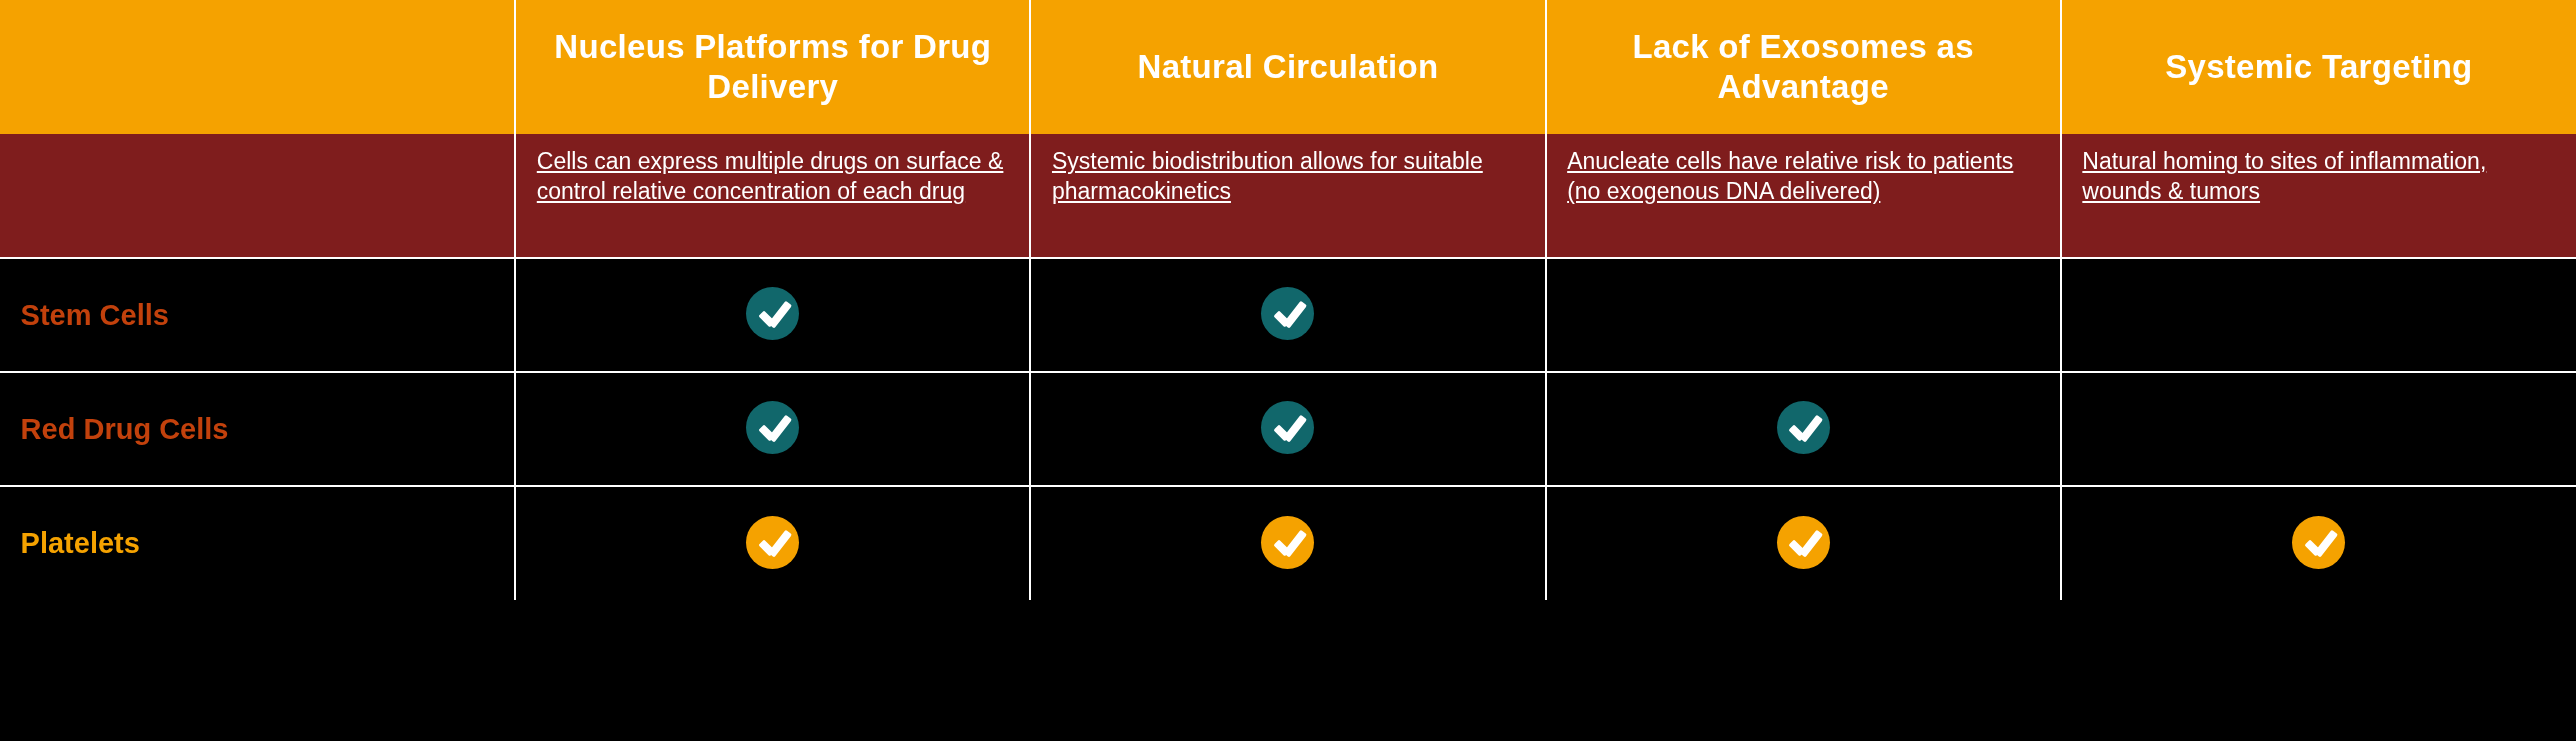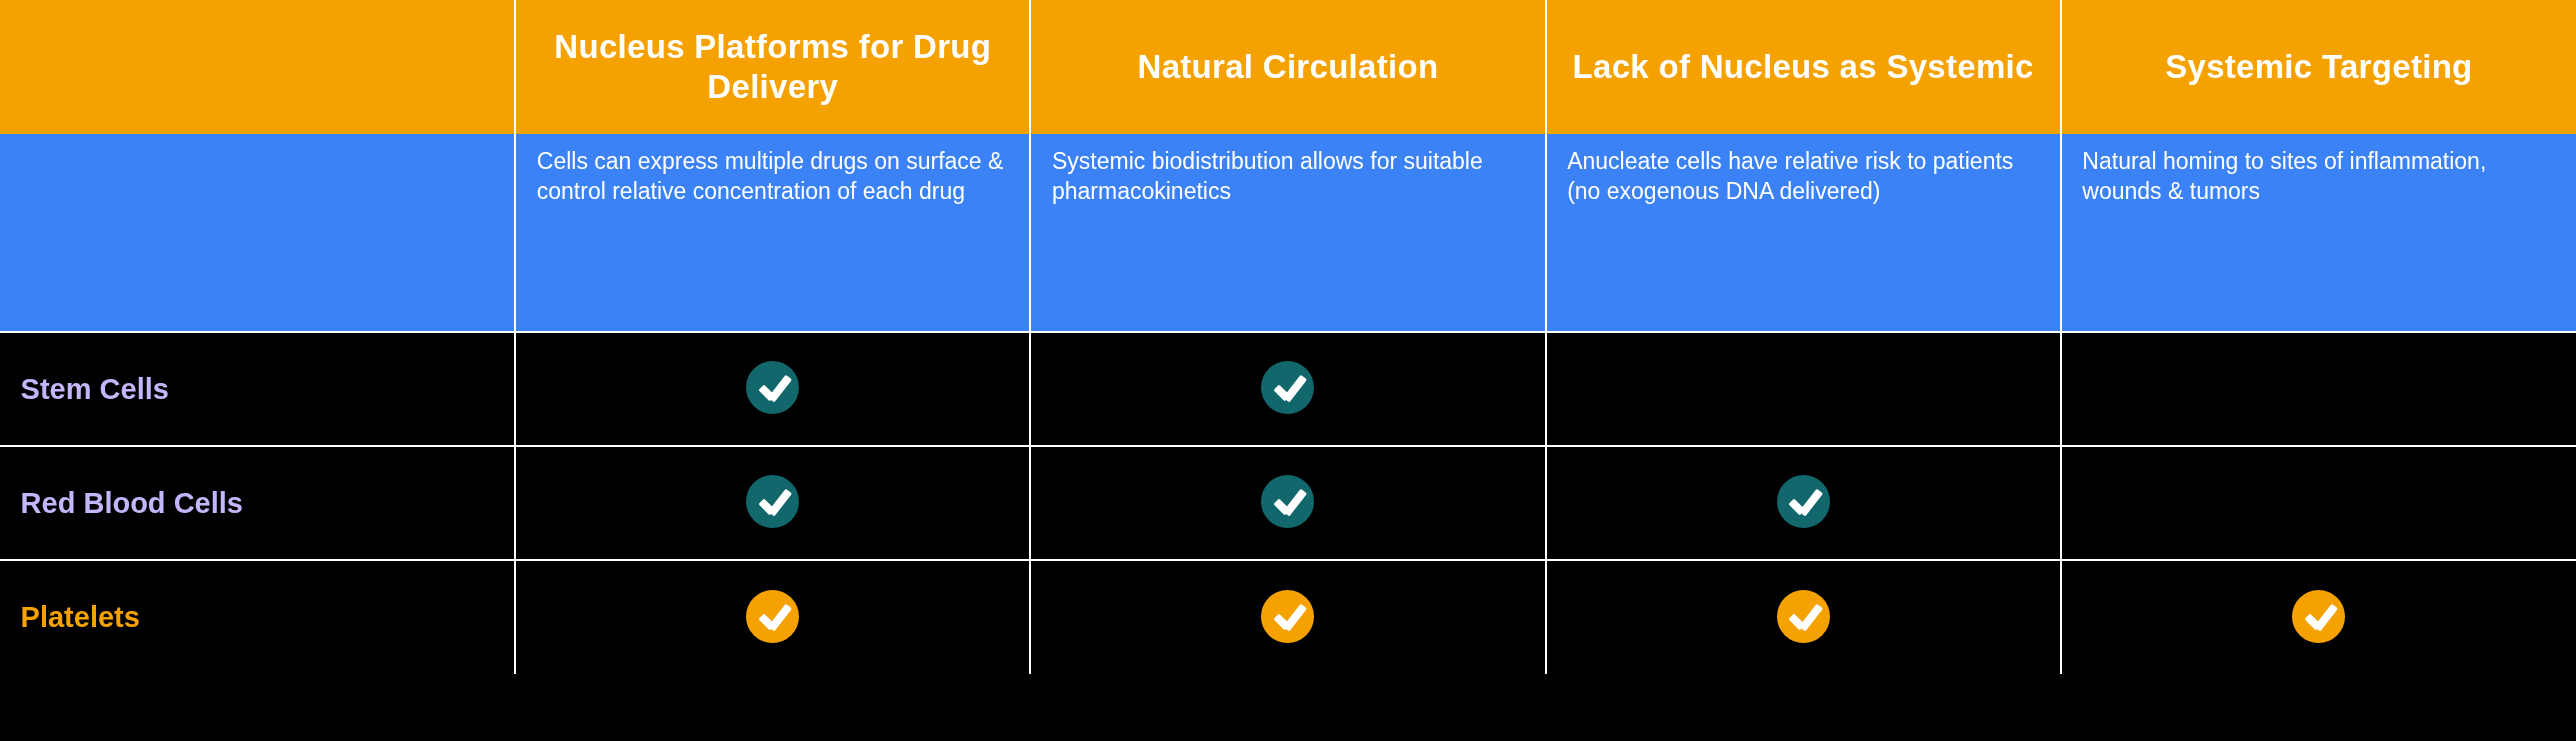"Lack of Nucleus as Systemic" td { text: Nucleus as Systemic -> Exosomes as Advantage }
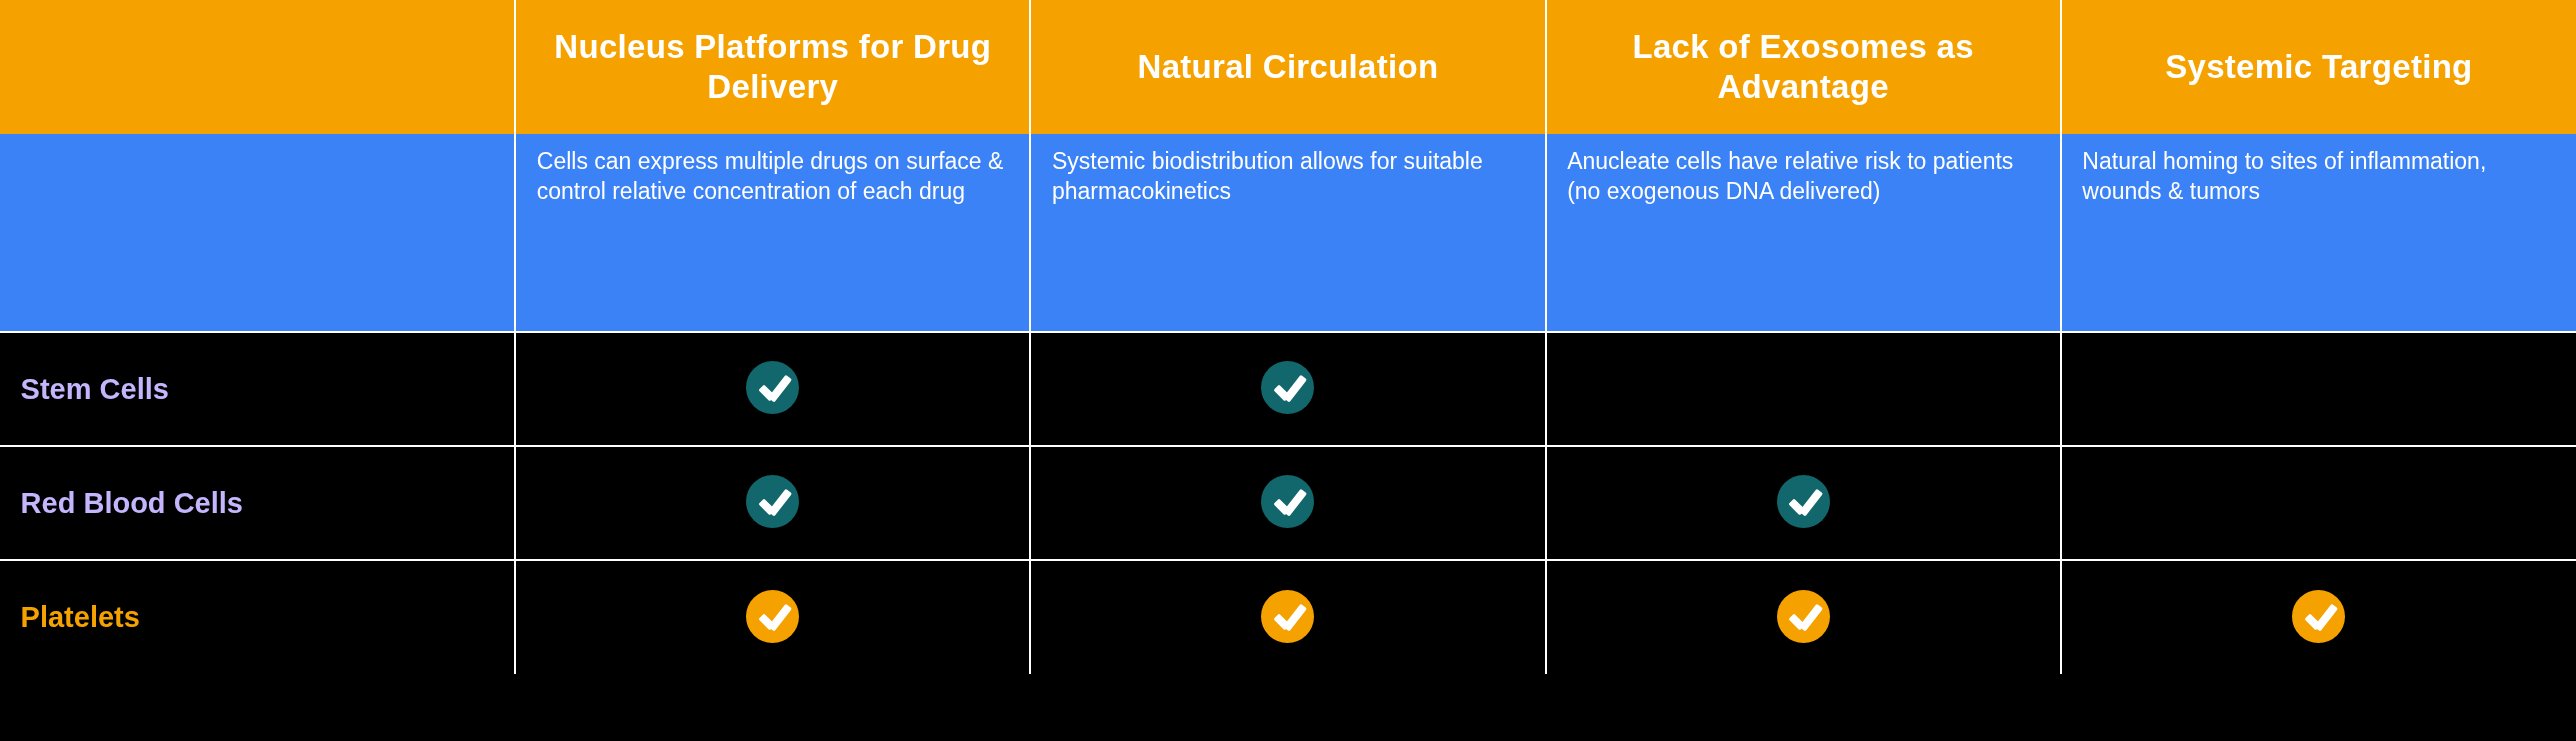"Cells can express multiple drugs" .desc-row td { background: #3b82f6 -> #7f1d1d; height: 198px -> 124px; text-decoration: none -> underline }
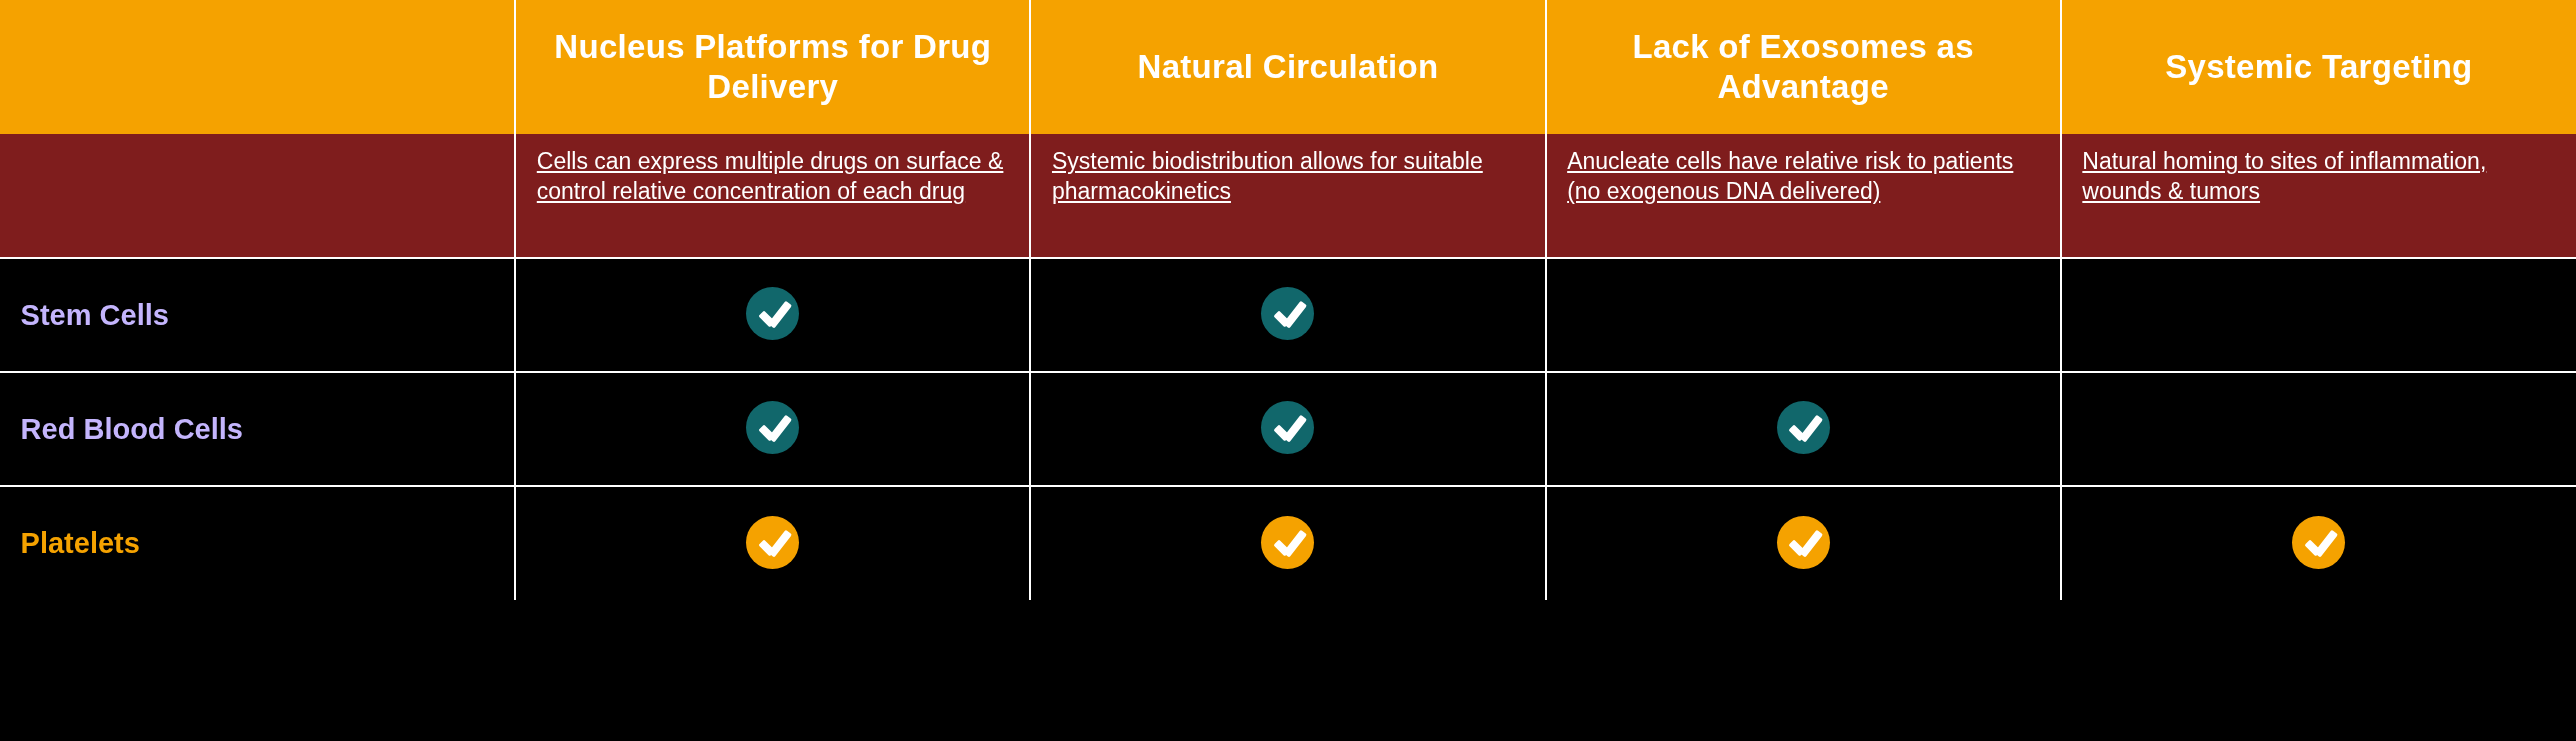"Stem Cells" .data-row td.row-label { color: #c4b5fd -> #c2410c }
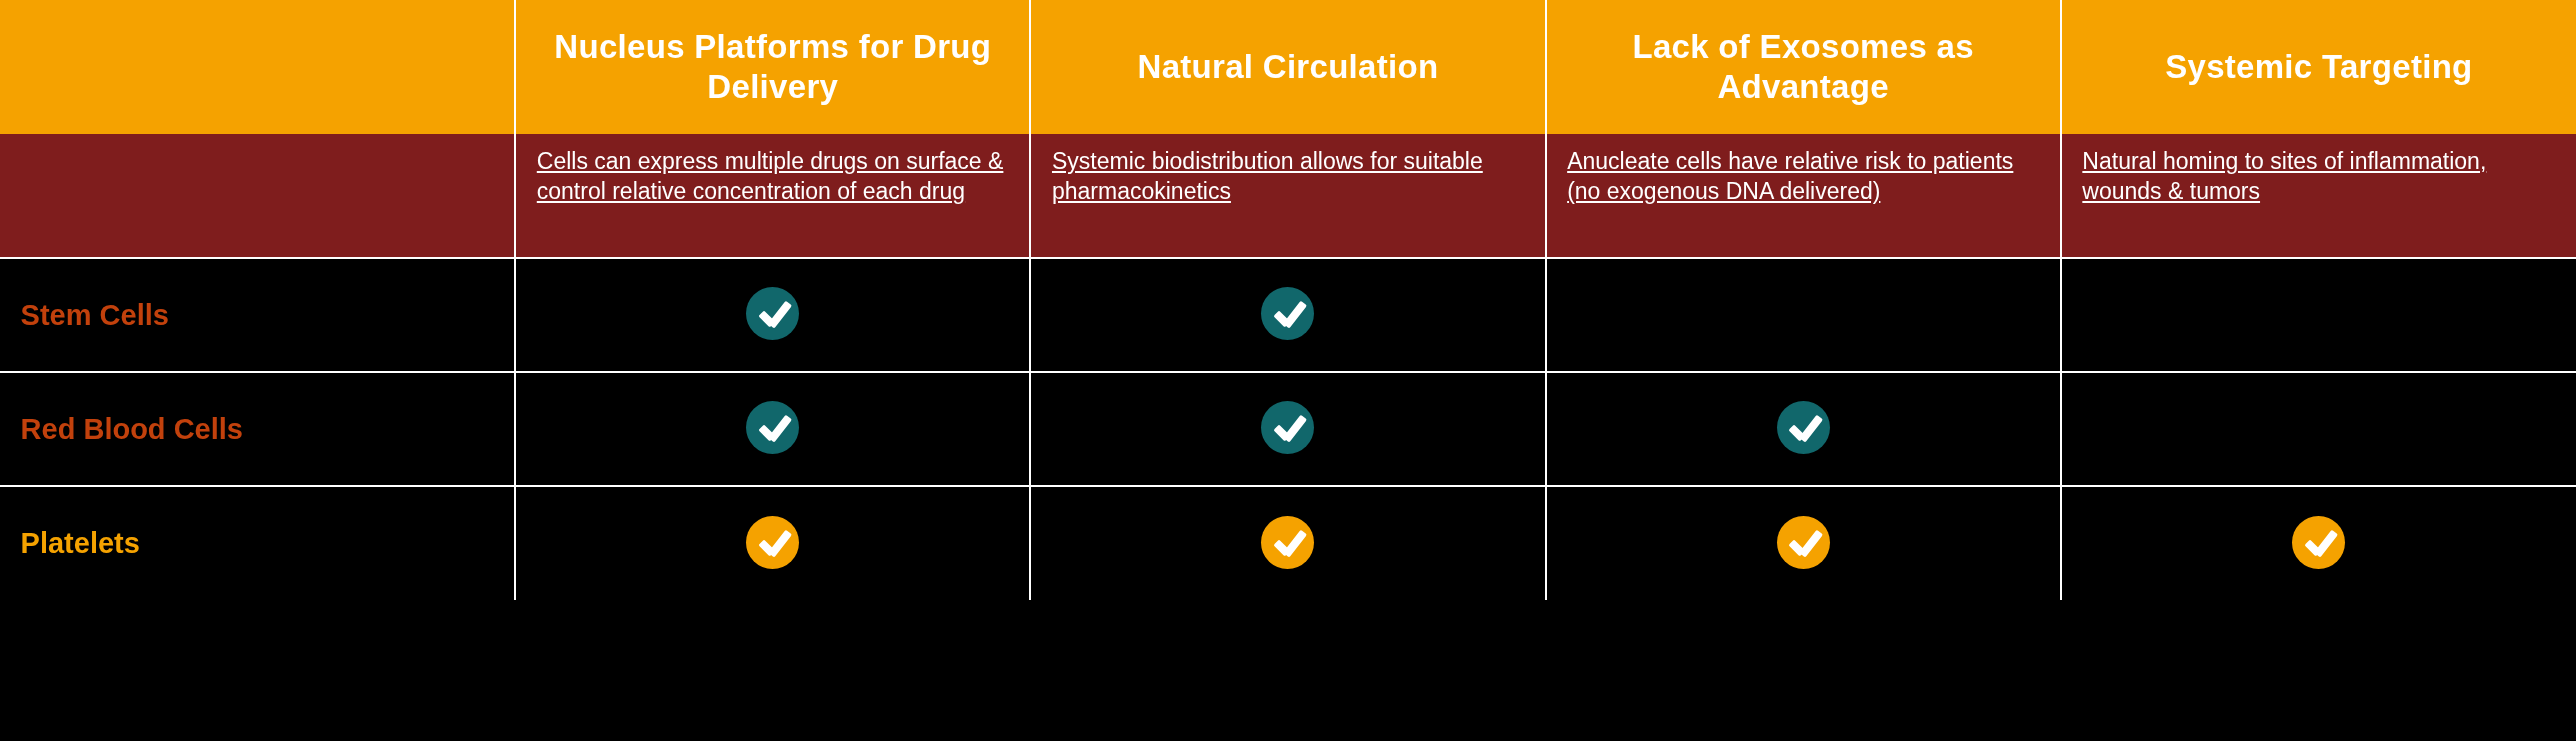"Red Blood Cells" td.row-label { text: Blood -> Drug }
